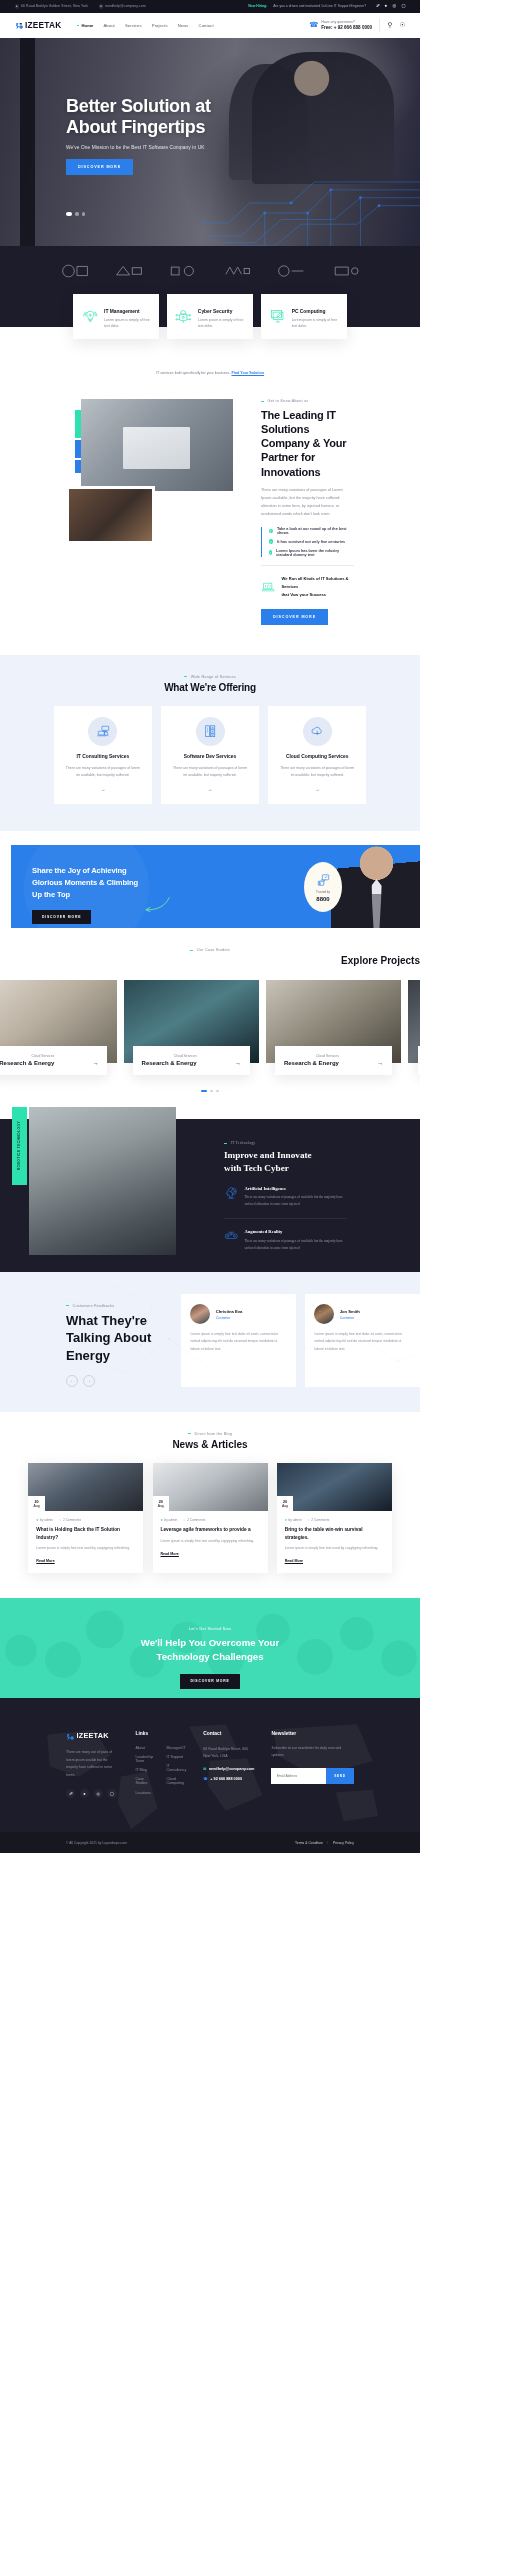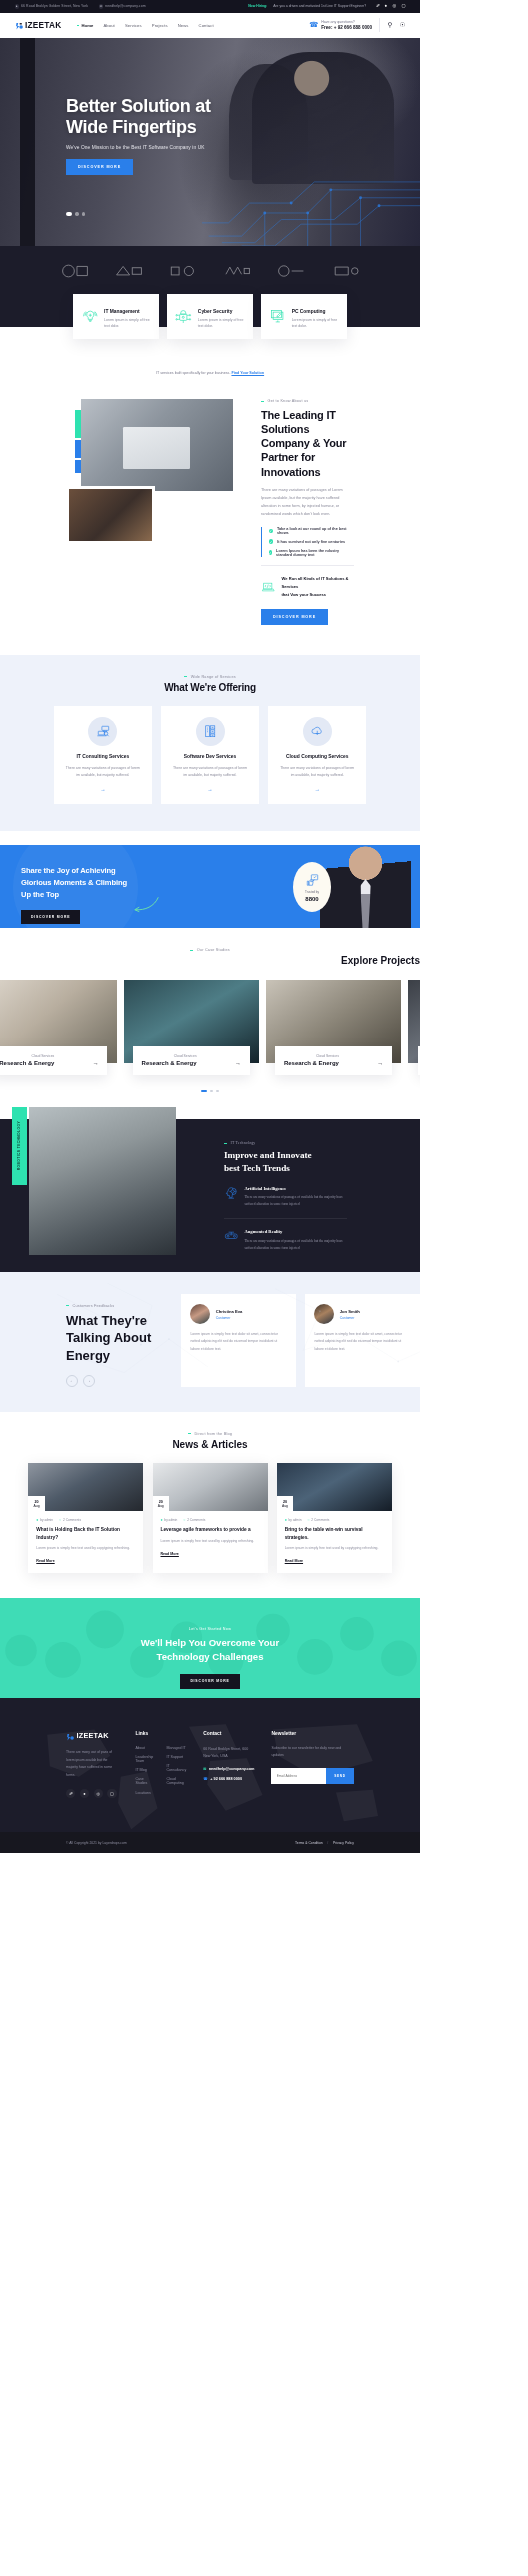"Wide Fingertips" span { text: Wide -> About }
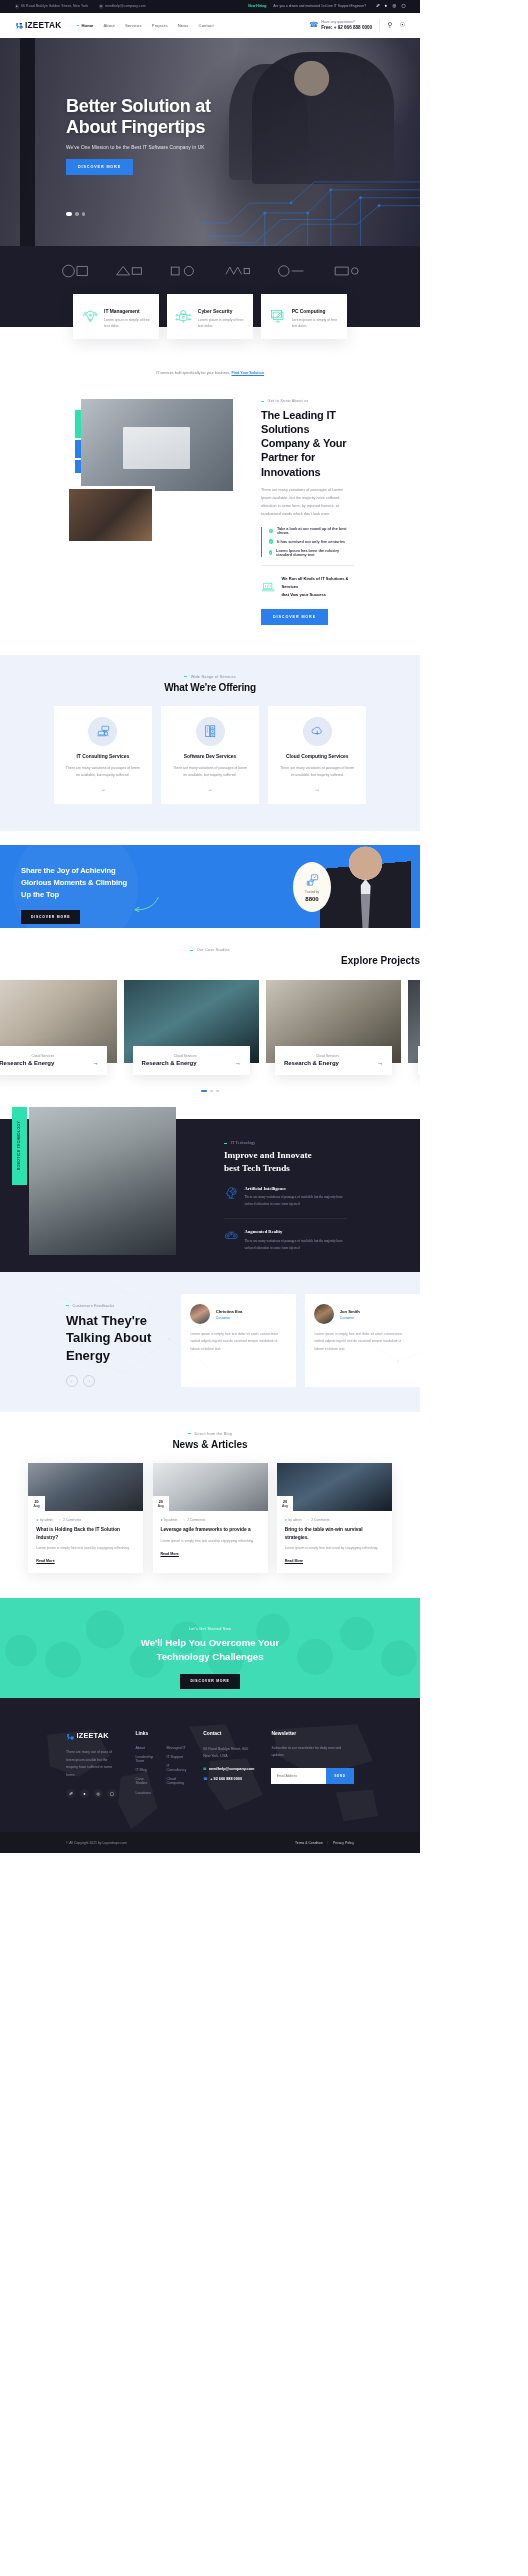"Share the Joy of Achieving" .bluecta-wrap { margin-left: none -> 11px }
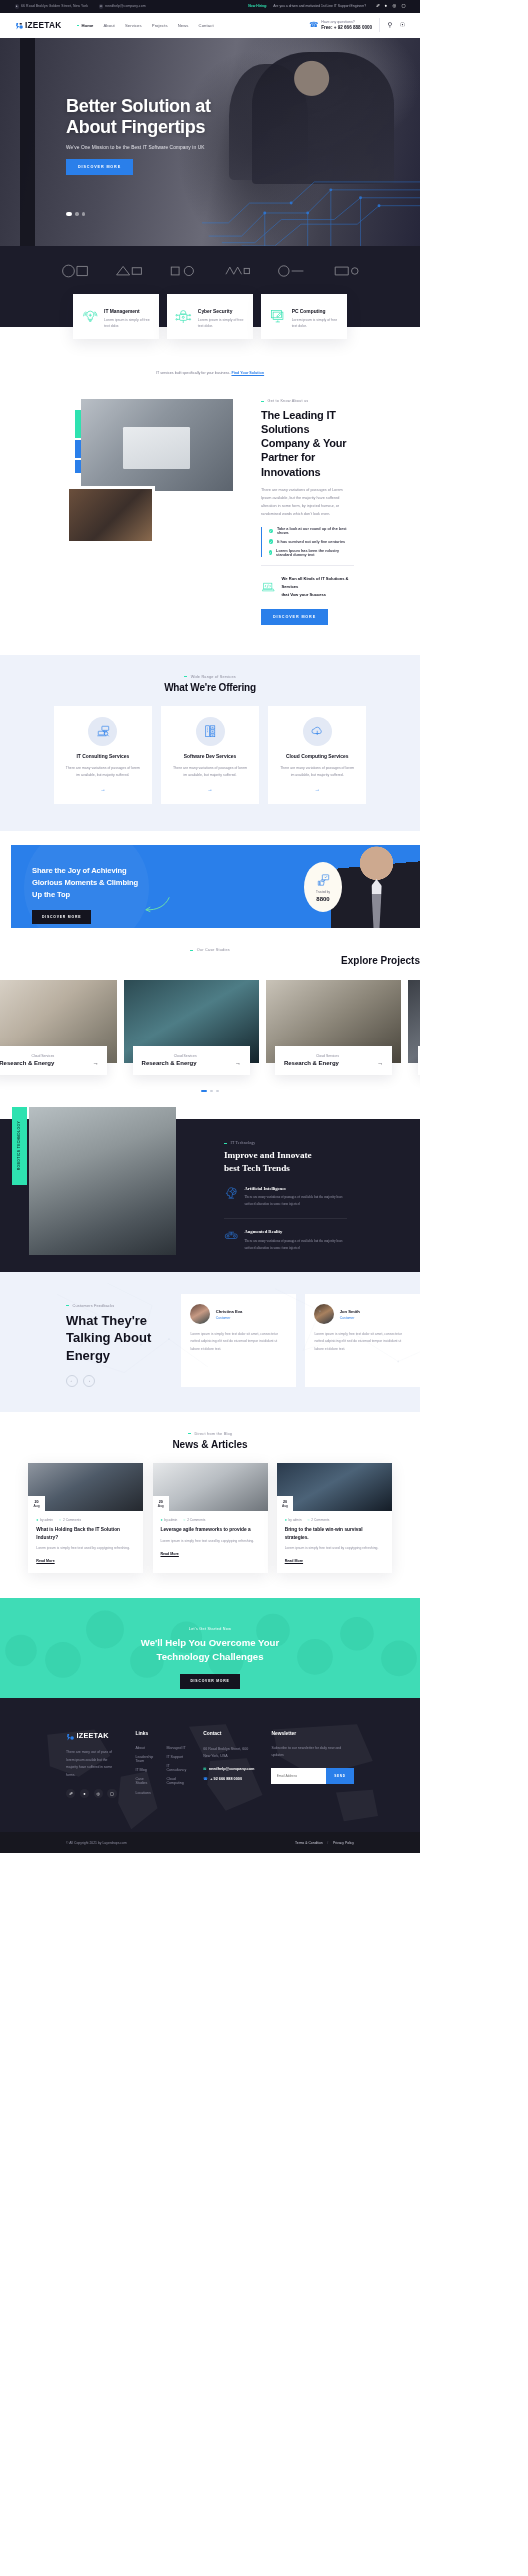"best Tech Trends" span { text: best Tech Trends -> with Tech Cyber }
